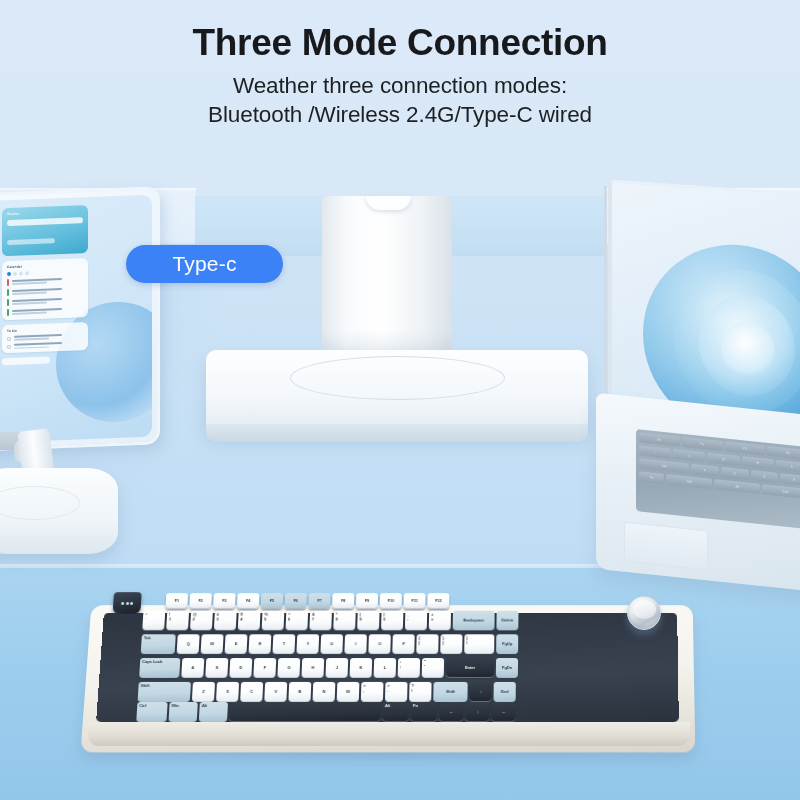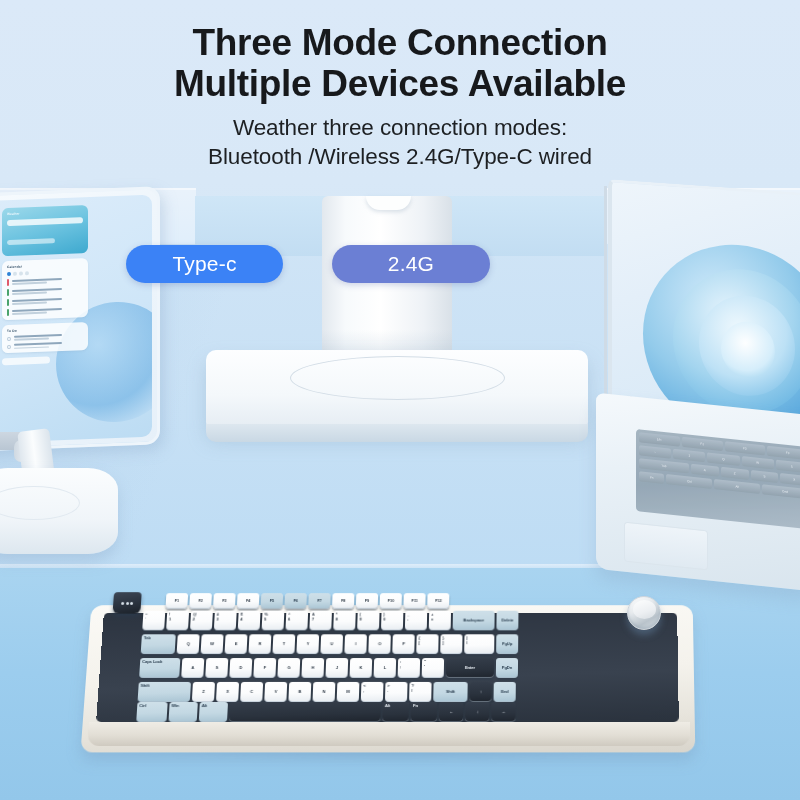"Multiple Devices Available" div.h-line { html: <div>Multiple Devices Available</div> -> none }
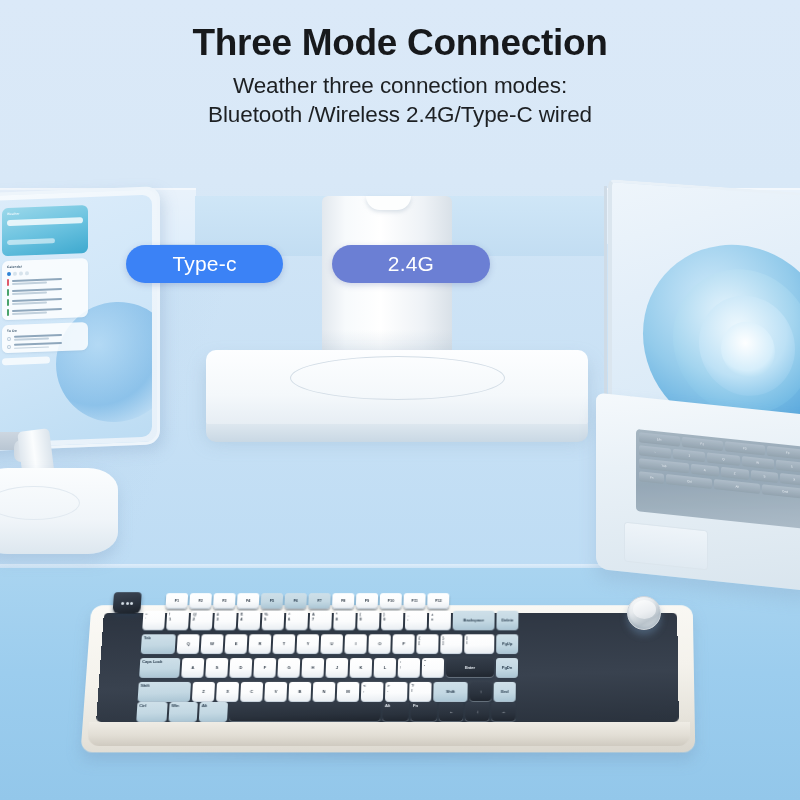"2.4G" div.badge { html: <div>2.4G</div> -> none }
